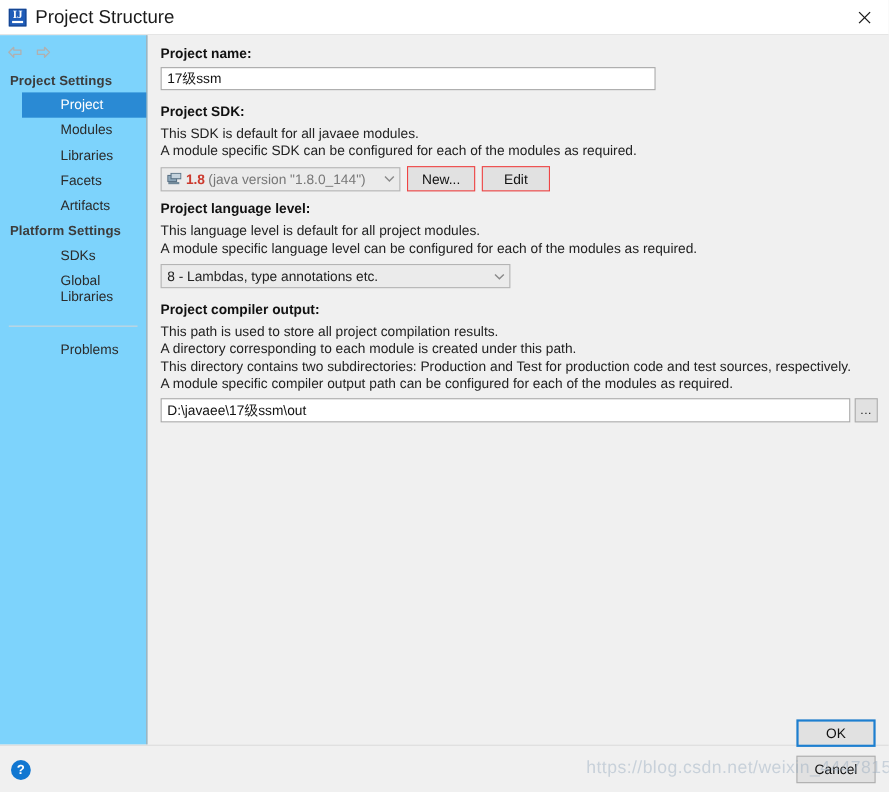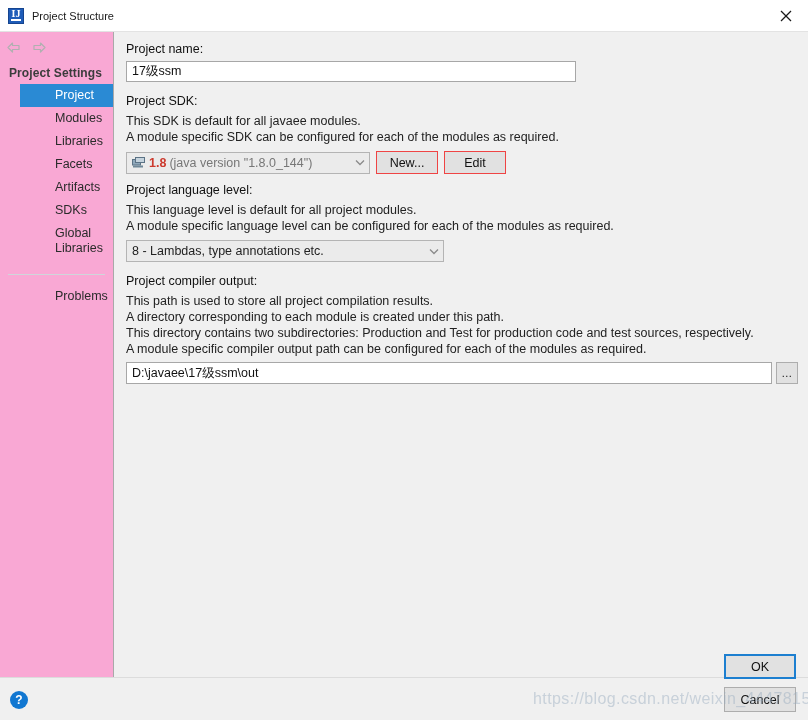"Project Structure" .title-text { font-size: 11px -> 17px }
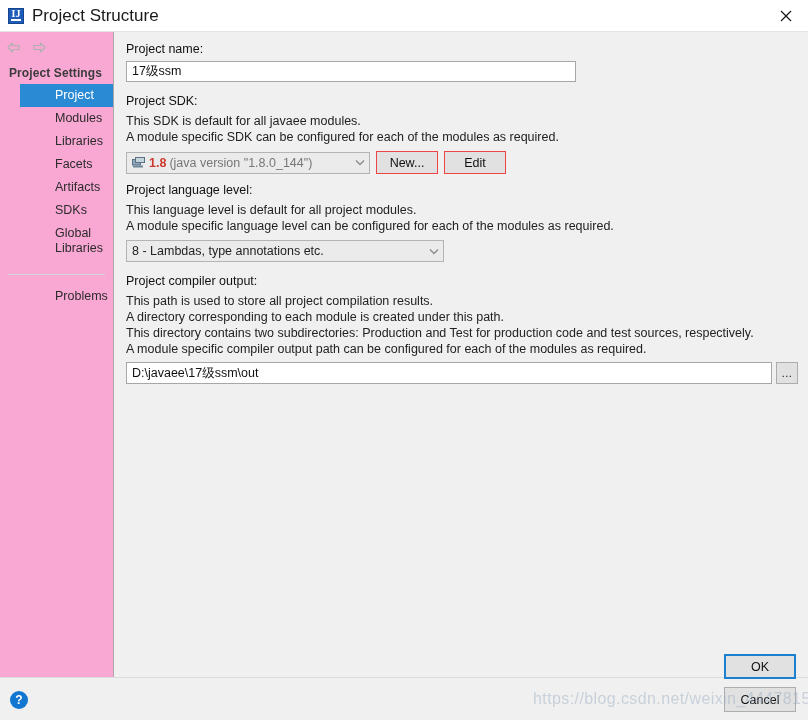"Project name:" .section-title { font-weight: normal -> bold }
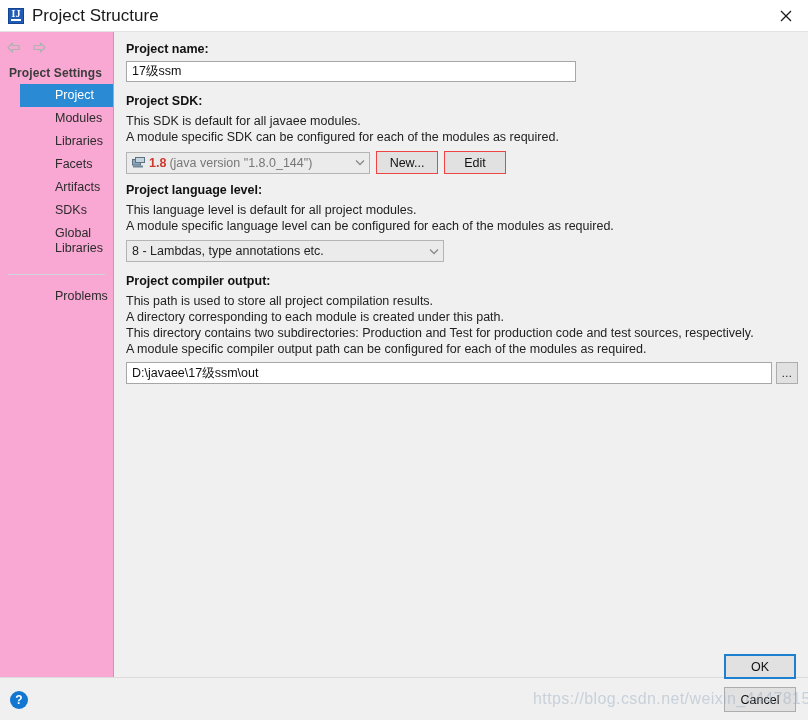"Project Settings" .sidebar { background: #f9a8d4 -> #7dd3fc; width: 114px -> 134px }
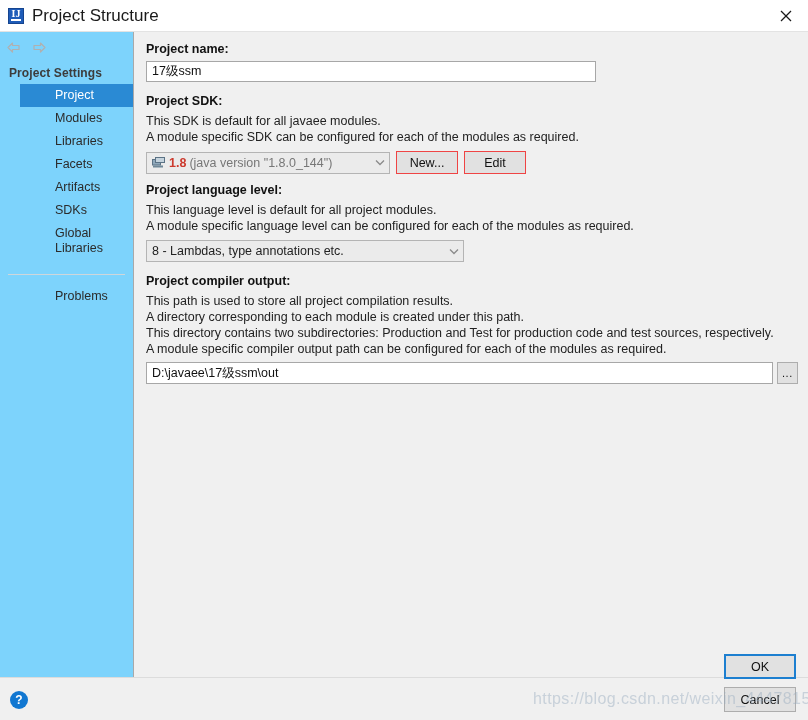"1.8" .combo.sdk { width: 244px -> 218px }
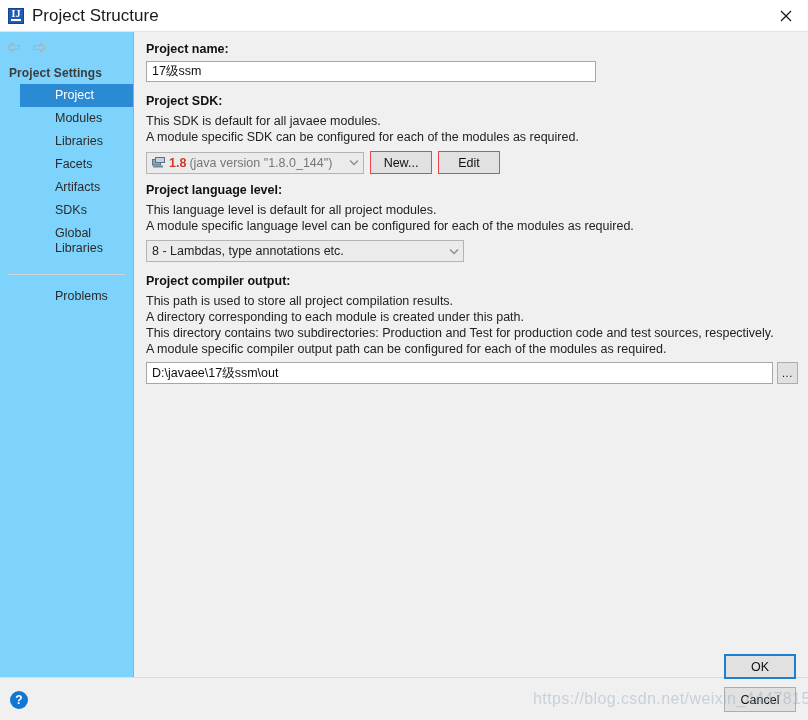"Platform Settings" div.group-header { html: none -> <div>Platform Settings</div> }
